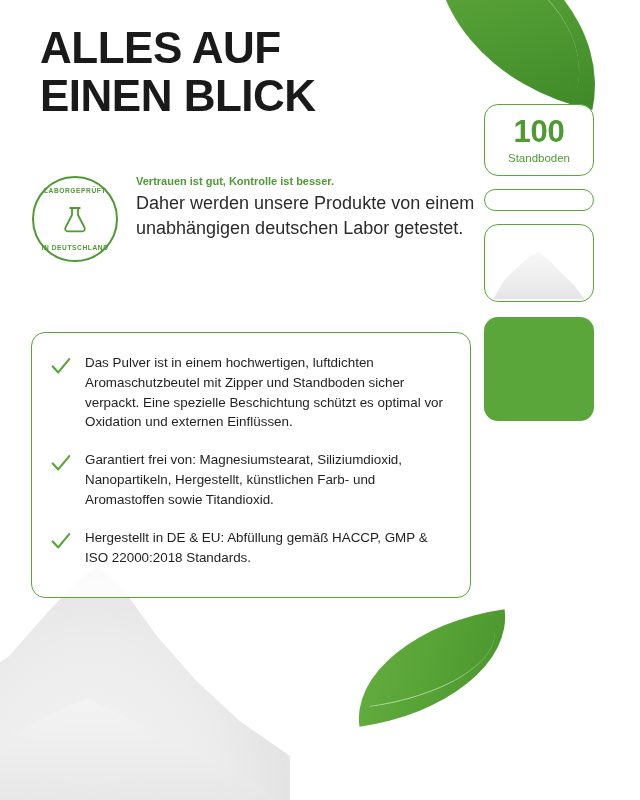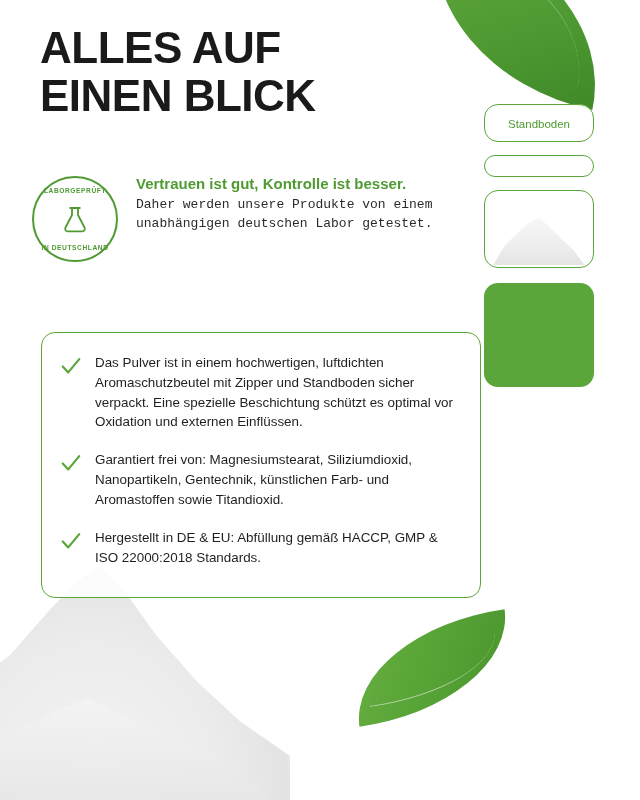"100" div.big { html: none -> <div>100</div> }
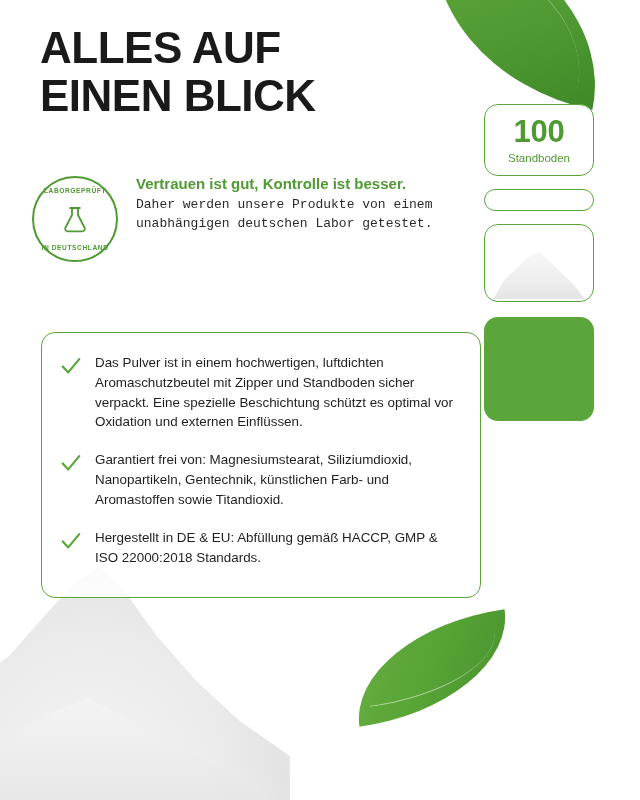"Vertrauen ist gut, Kontrolle ist" .trust-copy .lead { font-size: 15px -> 11px }
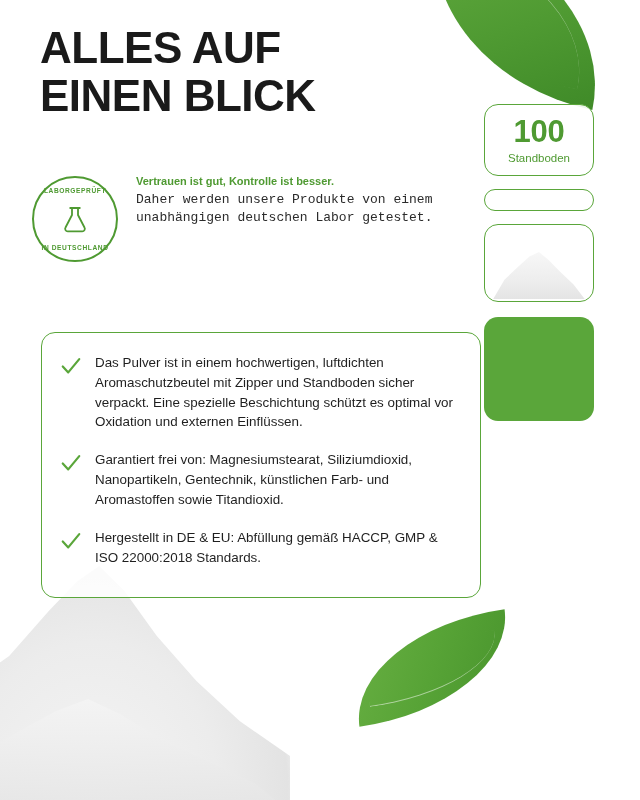"Daher werden unsere Produkte von" .trust-copy .body { font-family: Liberation Mono, monospace -> none; font-size: 13px -> 18px }
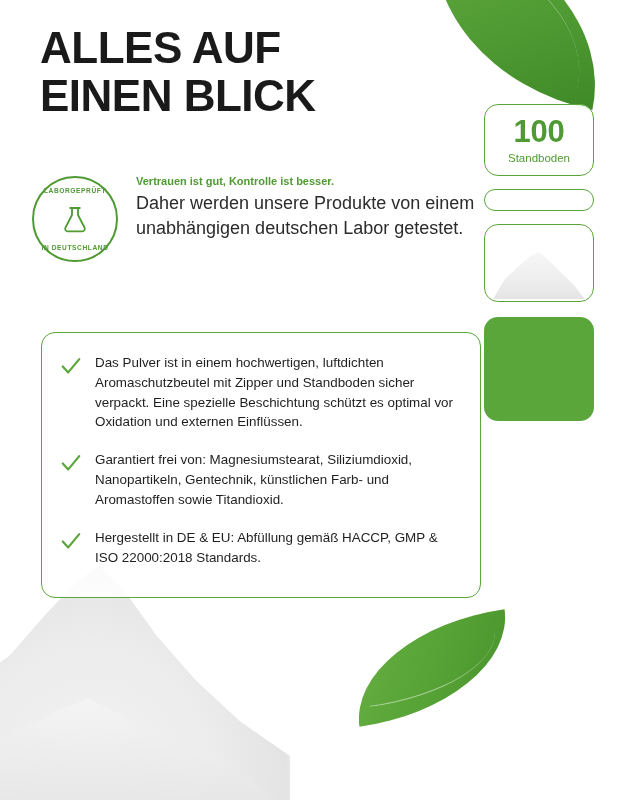"Das Pulver ist in einem" .bullets { left: 41px -> 31px }
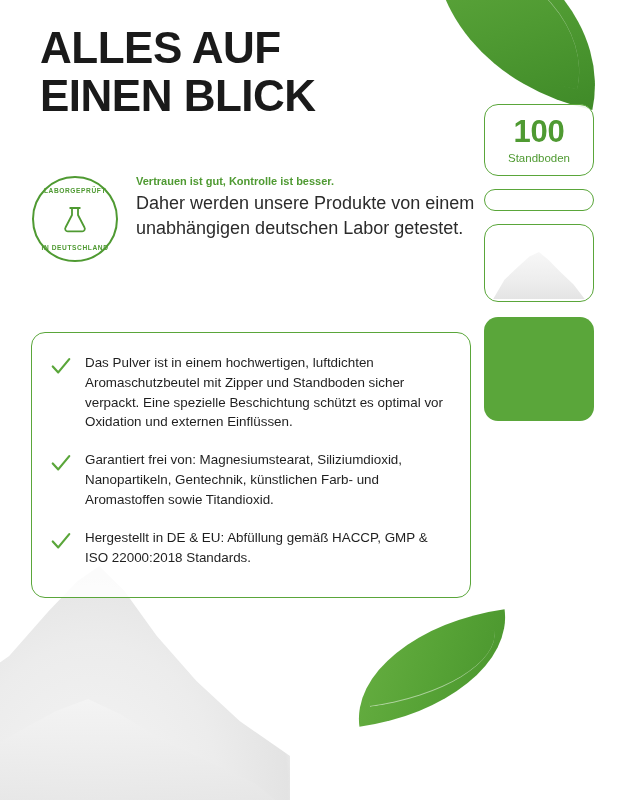"Garantiert frei von: Magnesiumstearat," p { text: Gentechnik -> Hergestellt }
